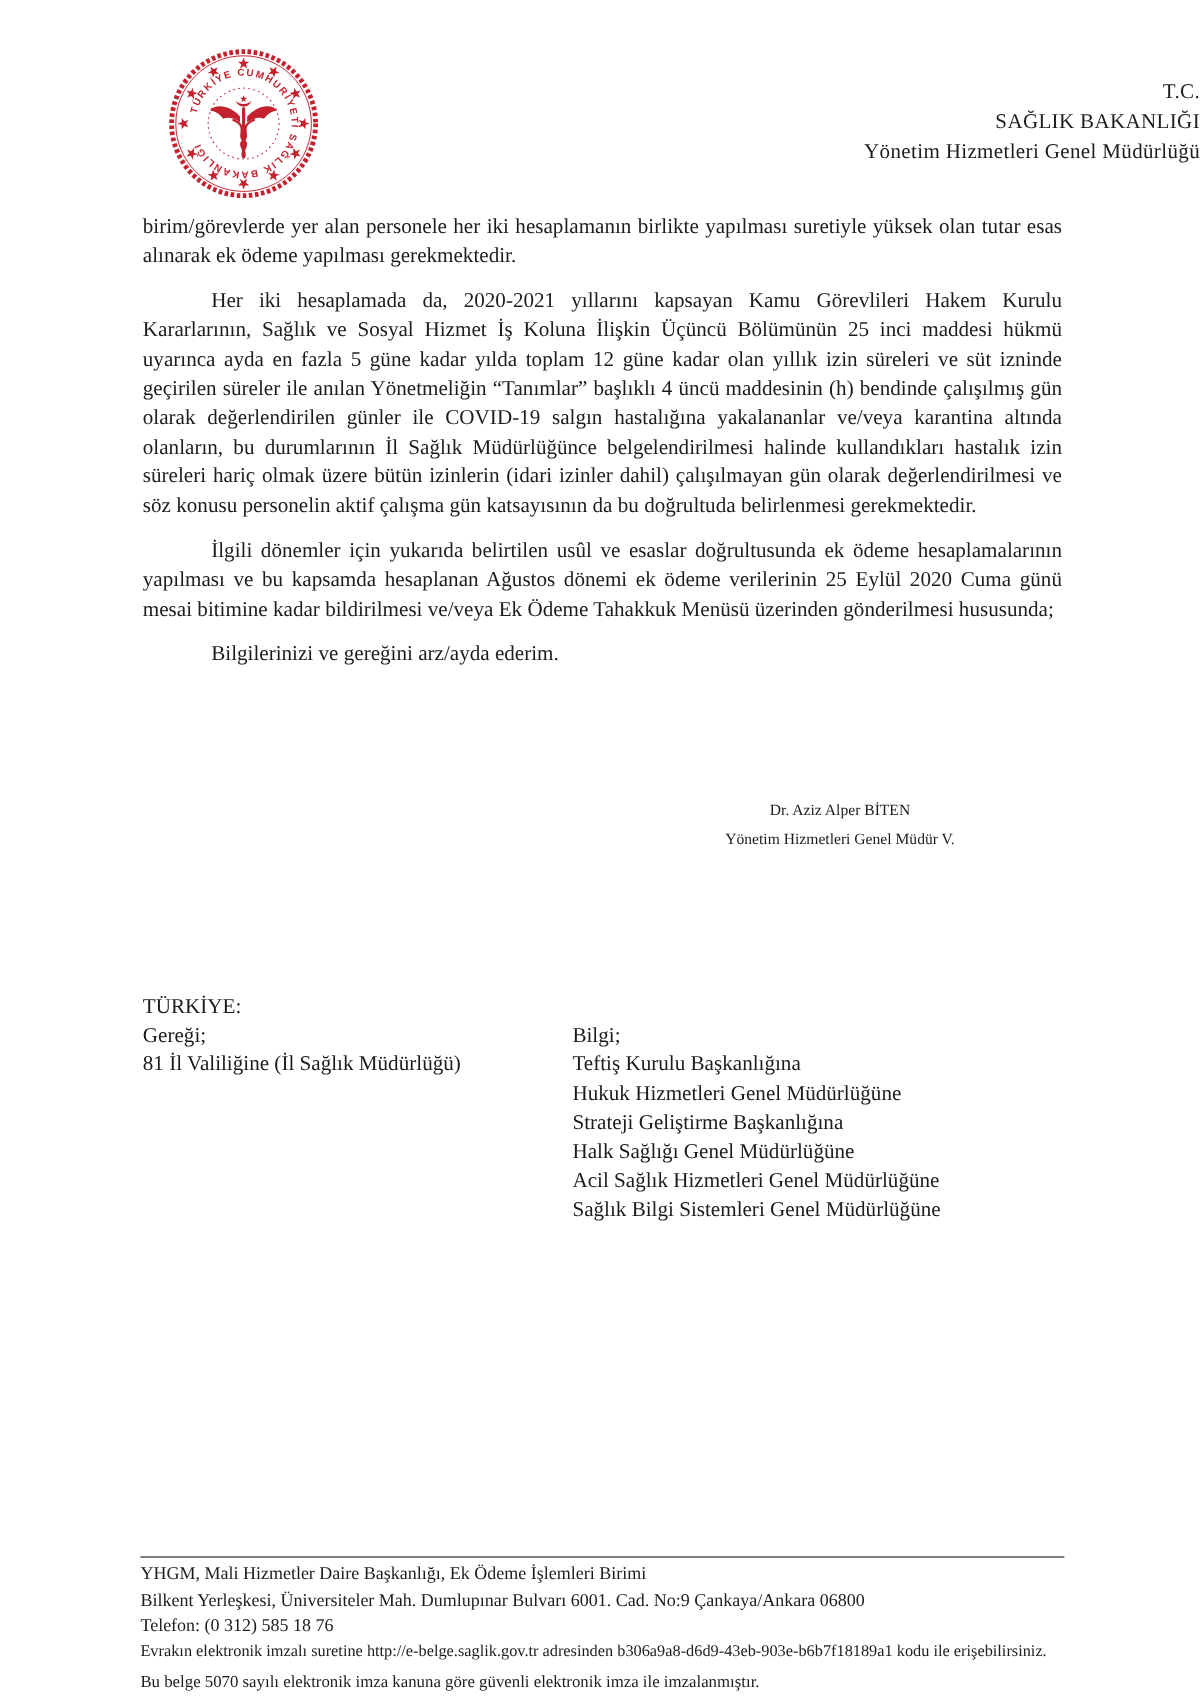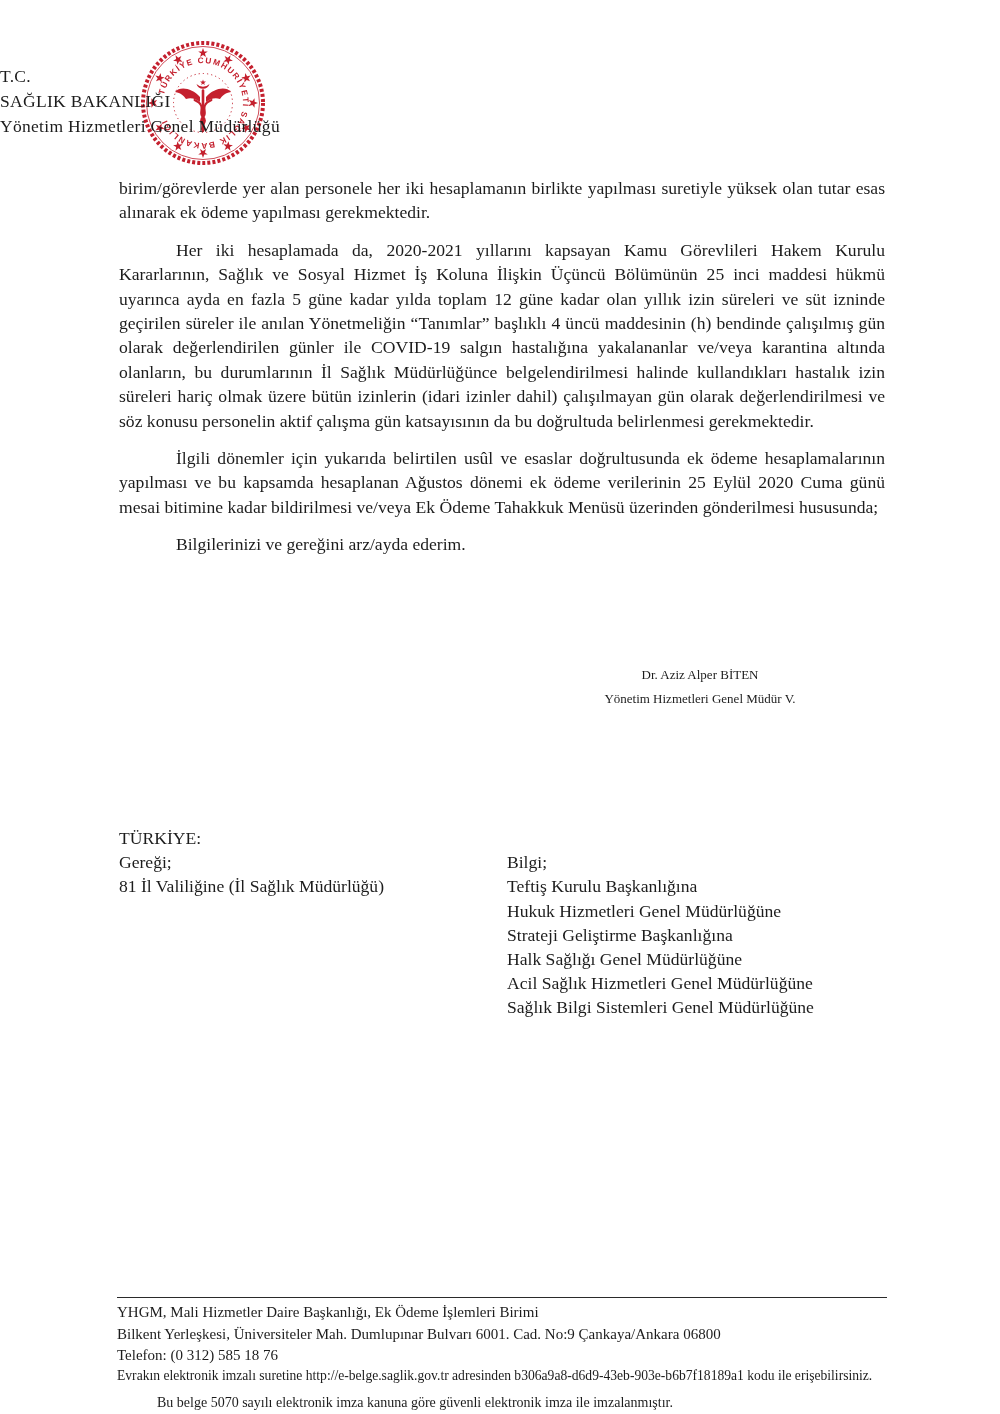"T.C." .letterhead-text { text-align: left -> right }
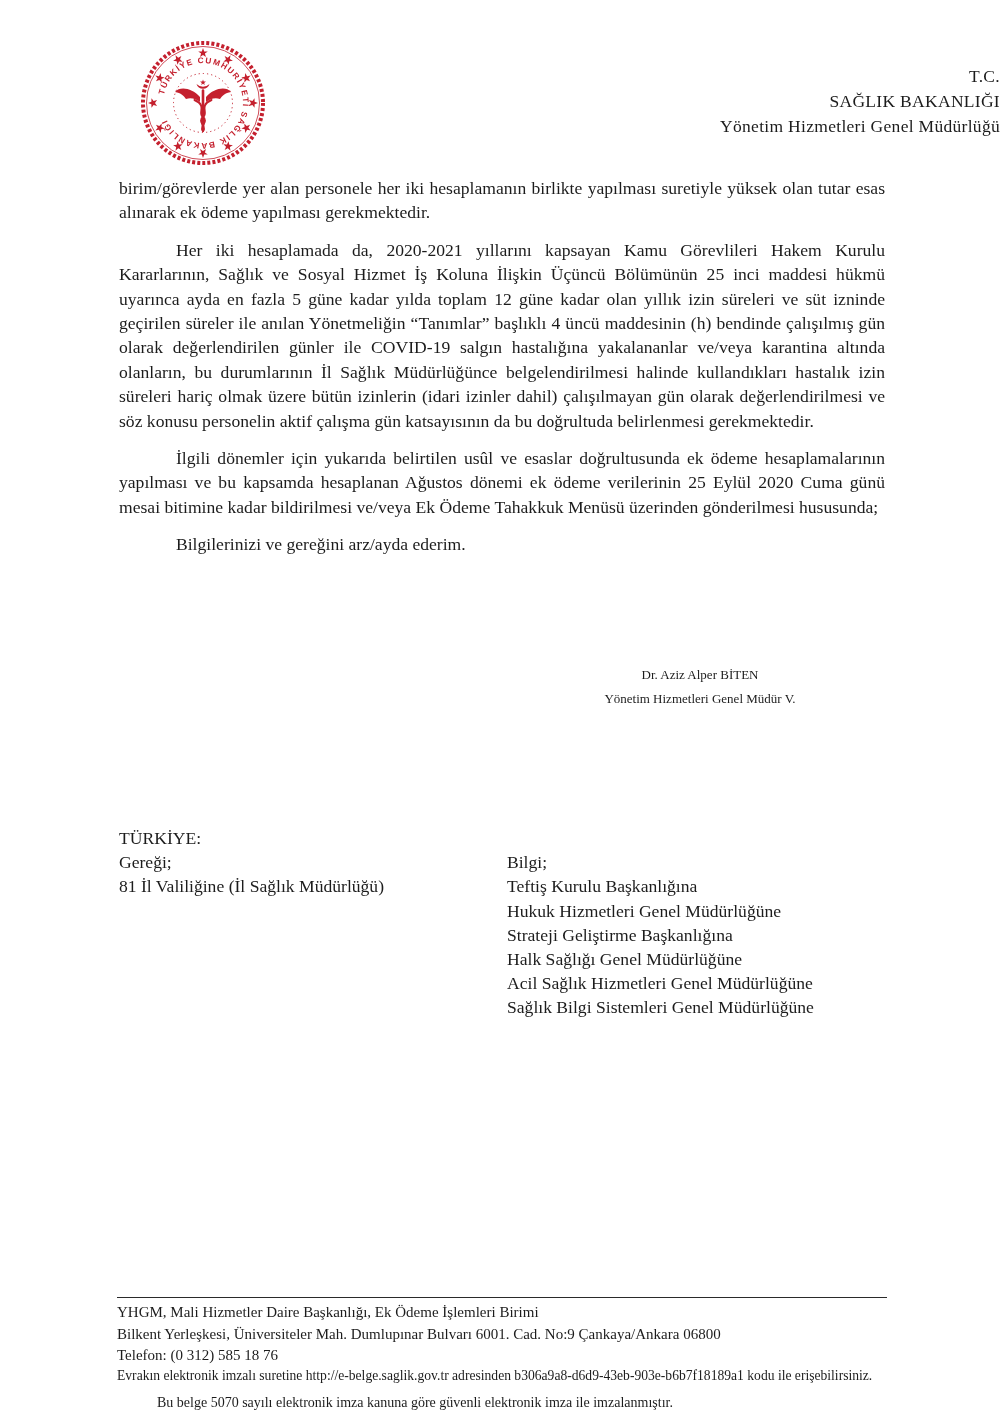"Gereği;" .dist-columns { gap: 30px -> none }
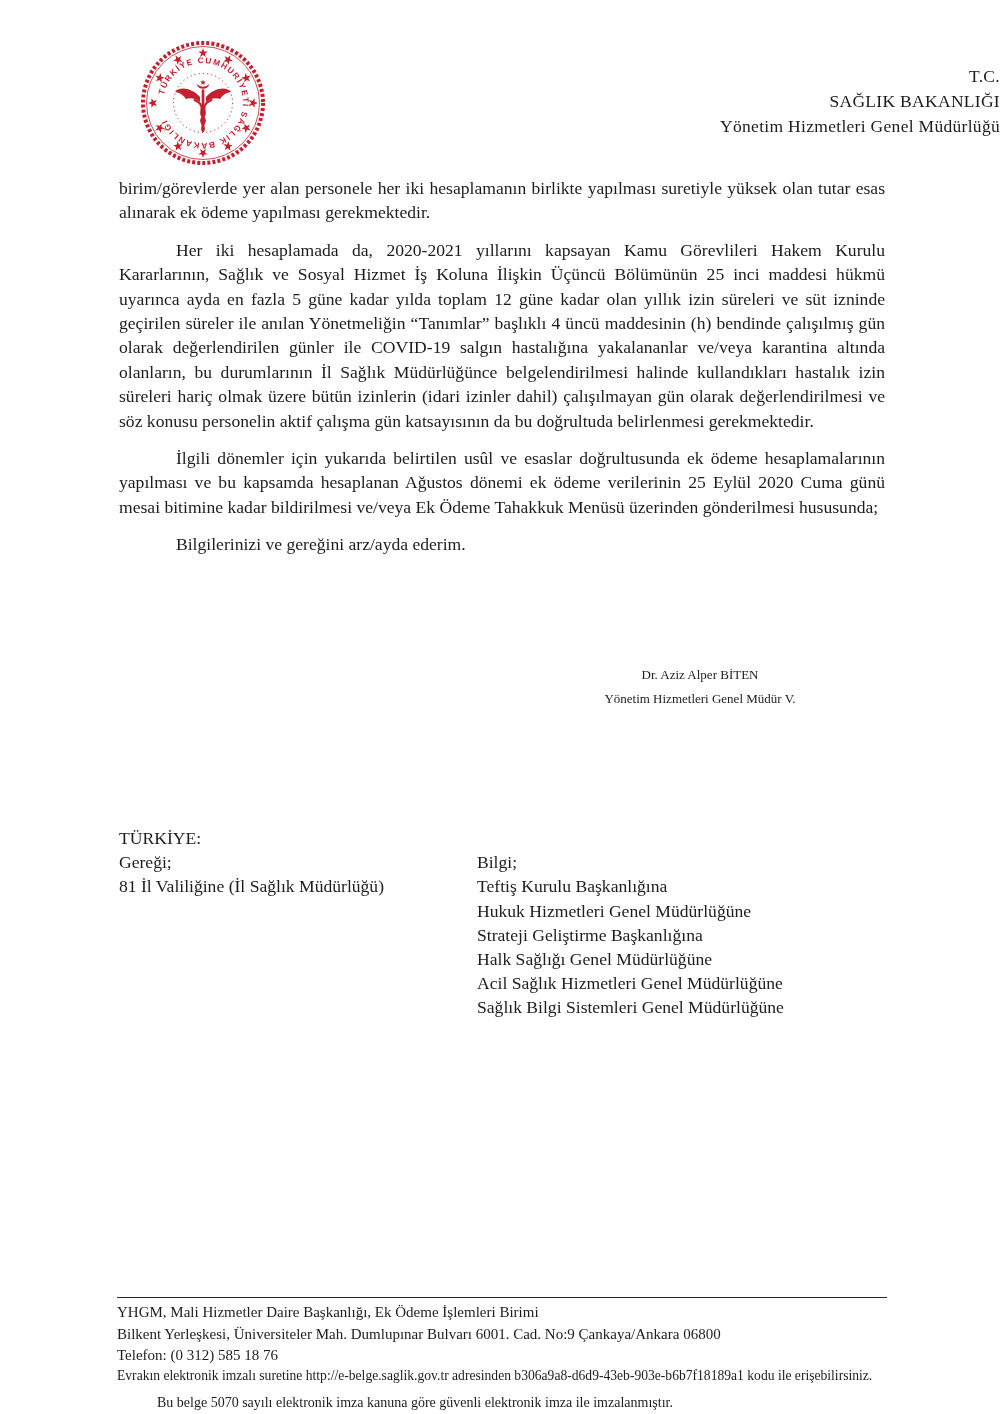"Bu belge 5070 sayılı elektronik" .footer-line.small-last { margin-left: 40px -> none }
